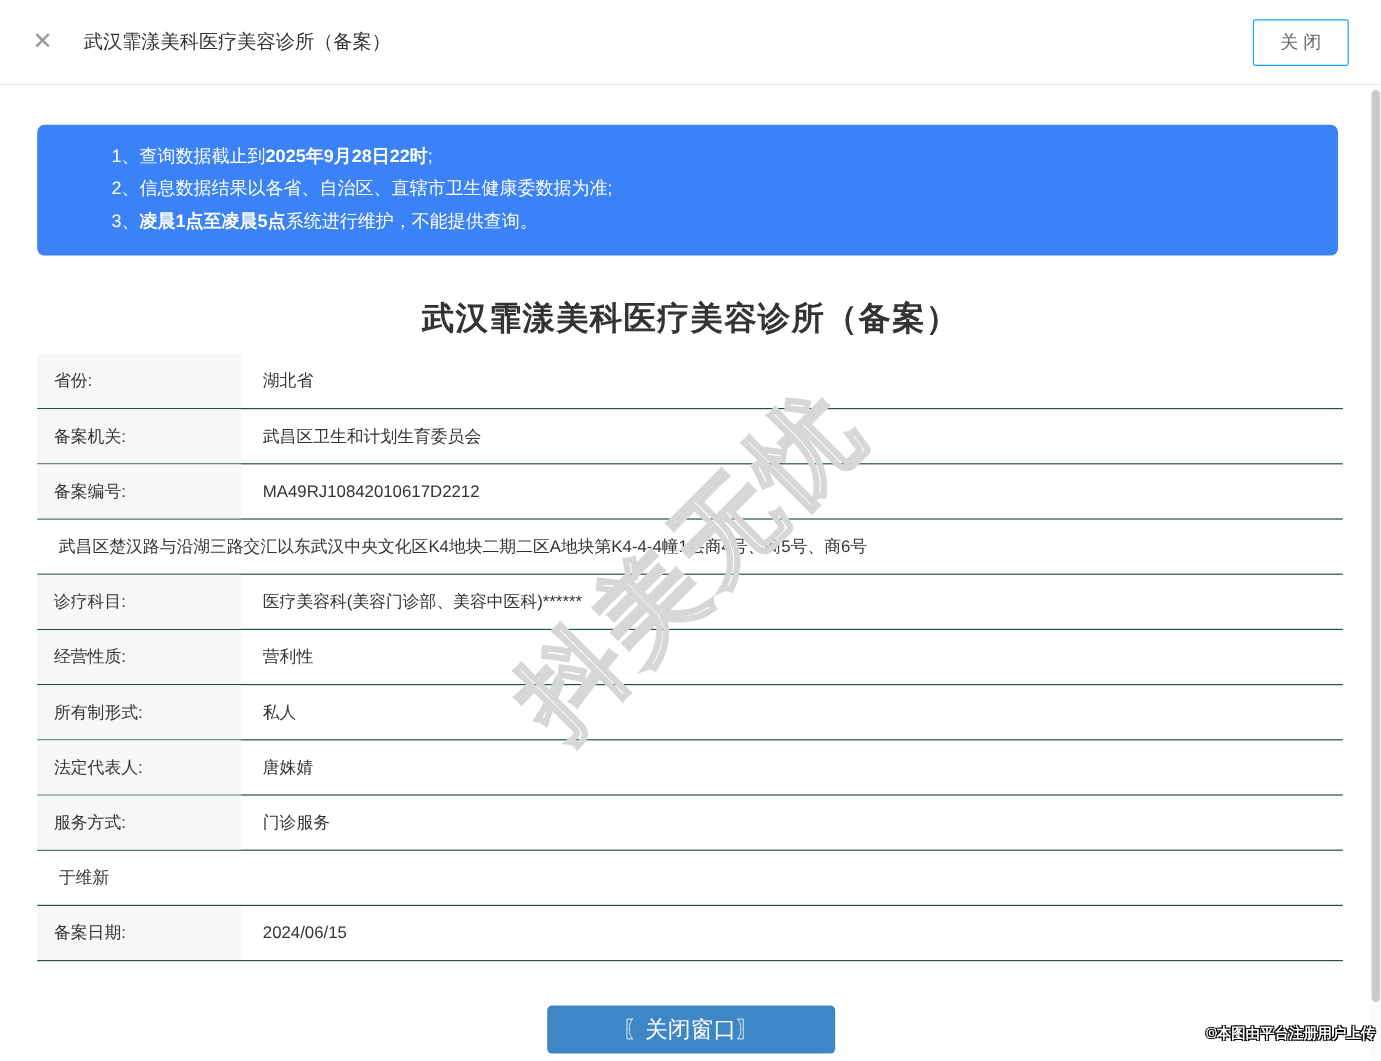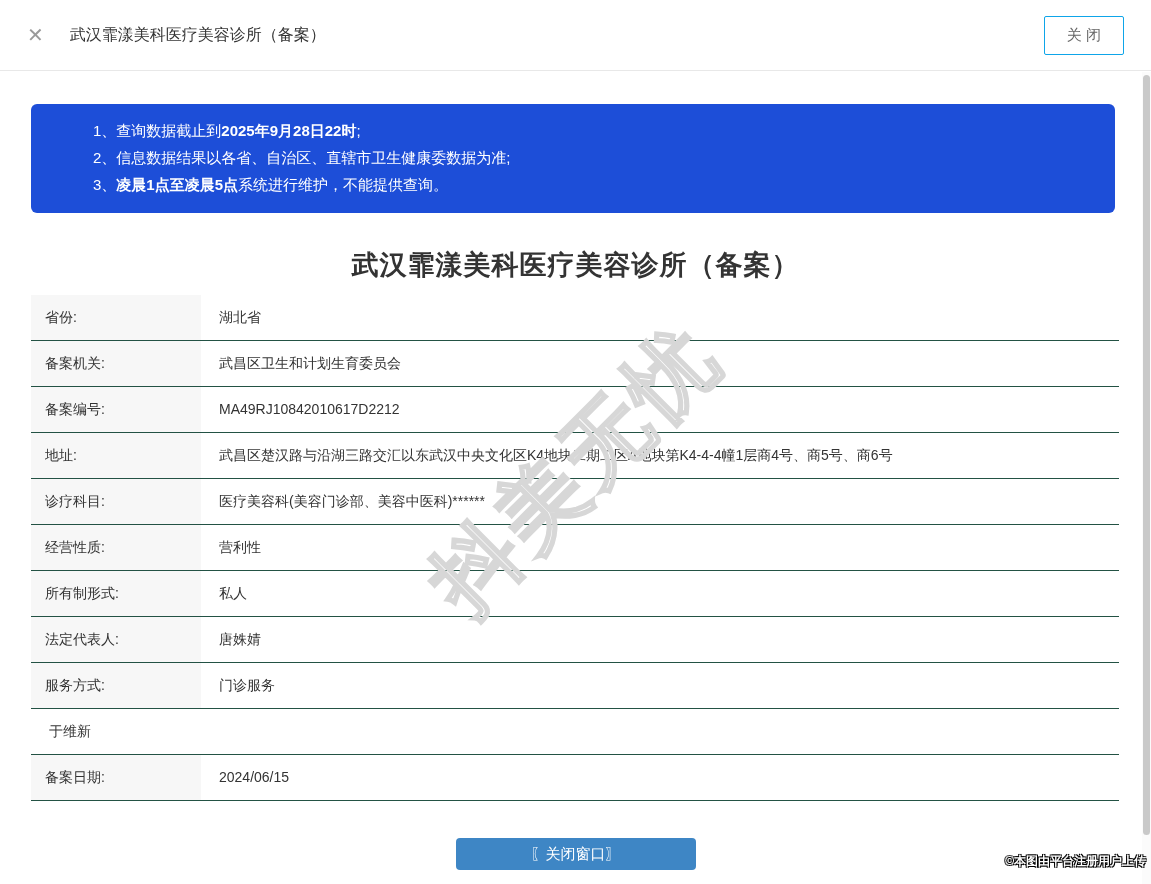"1、查询数据截止到2025年9月28日22时;" .notice { background: #1d4ed8 -> #3b82f6 }
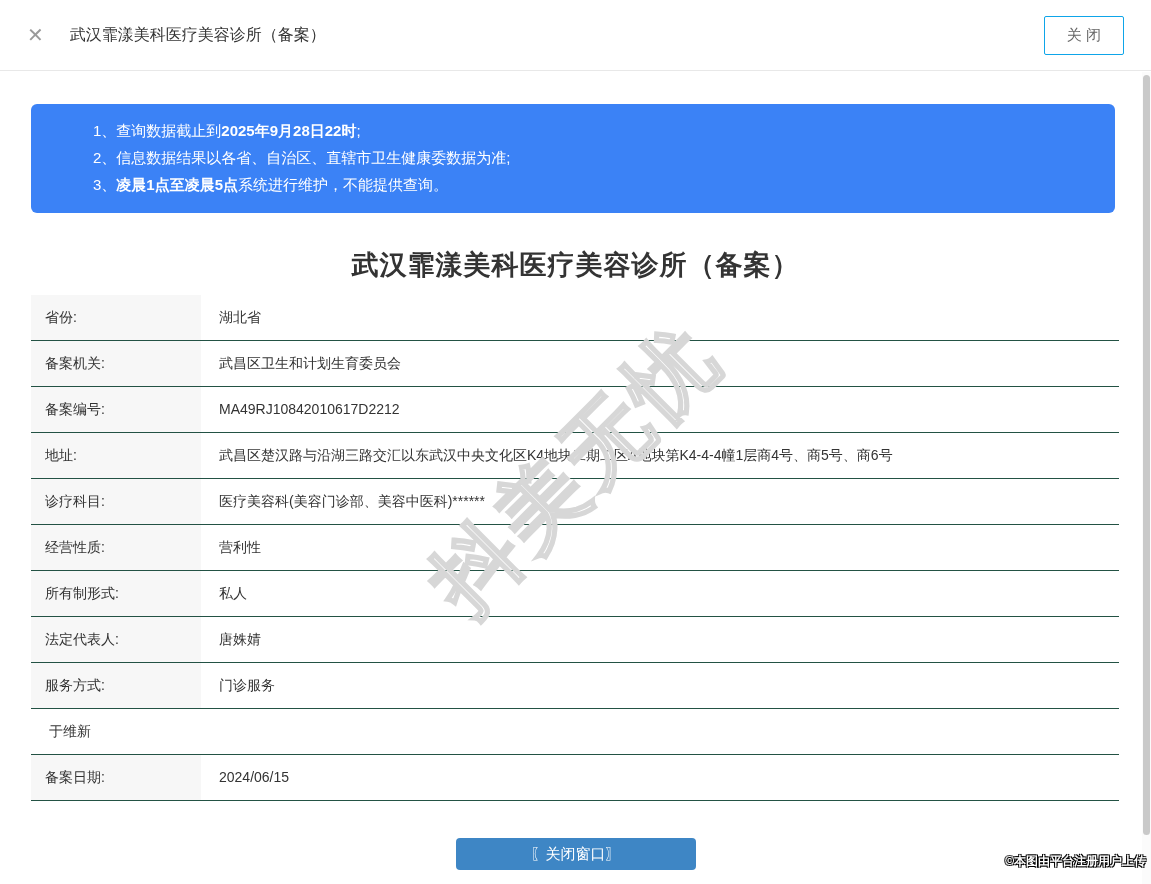"地址:" div.cell-label { html: <div>地址:</div> -> none }
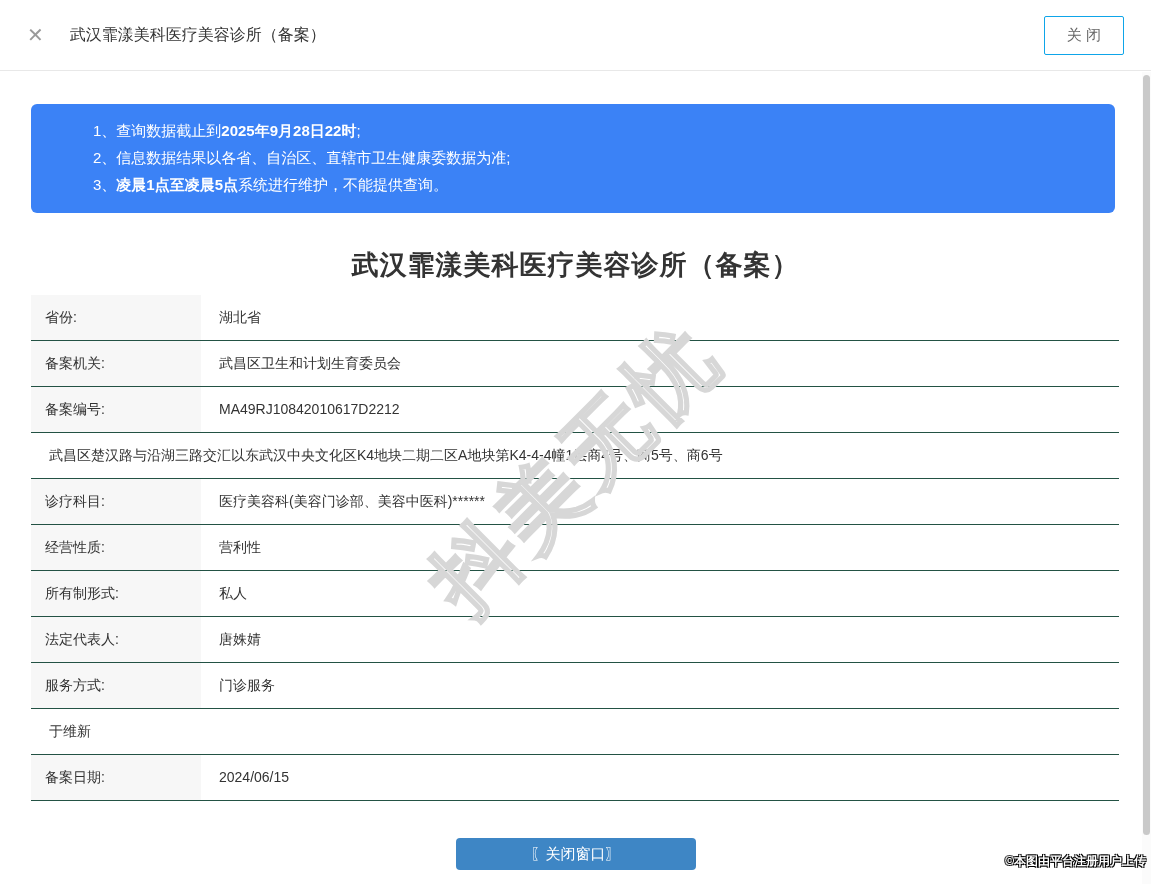"〖关闭窗口〗" .btn-primary { font-size: 15px -> 19px; height: 32px -> 40px }
